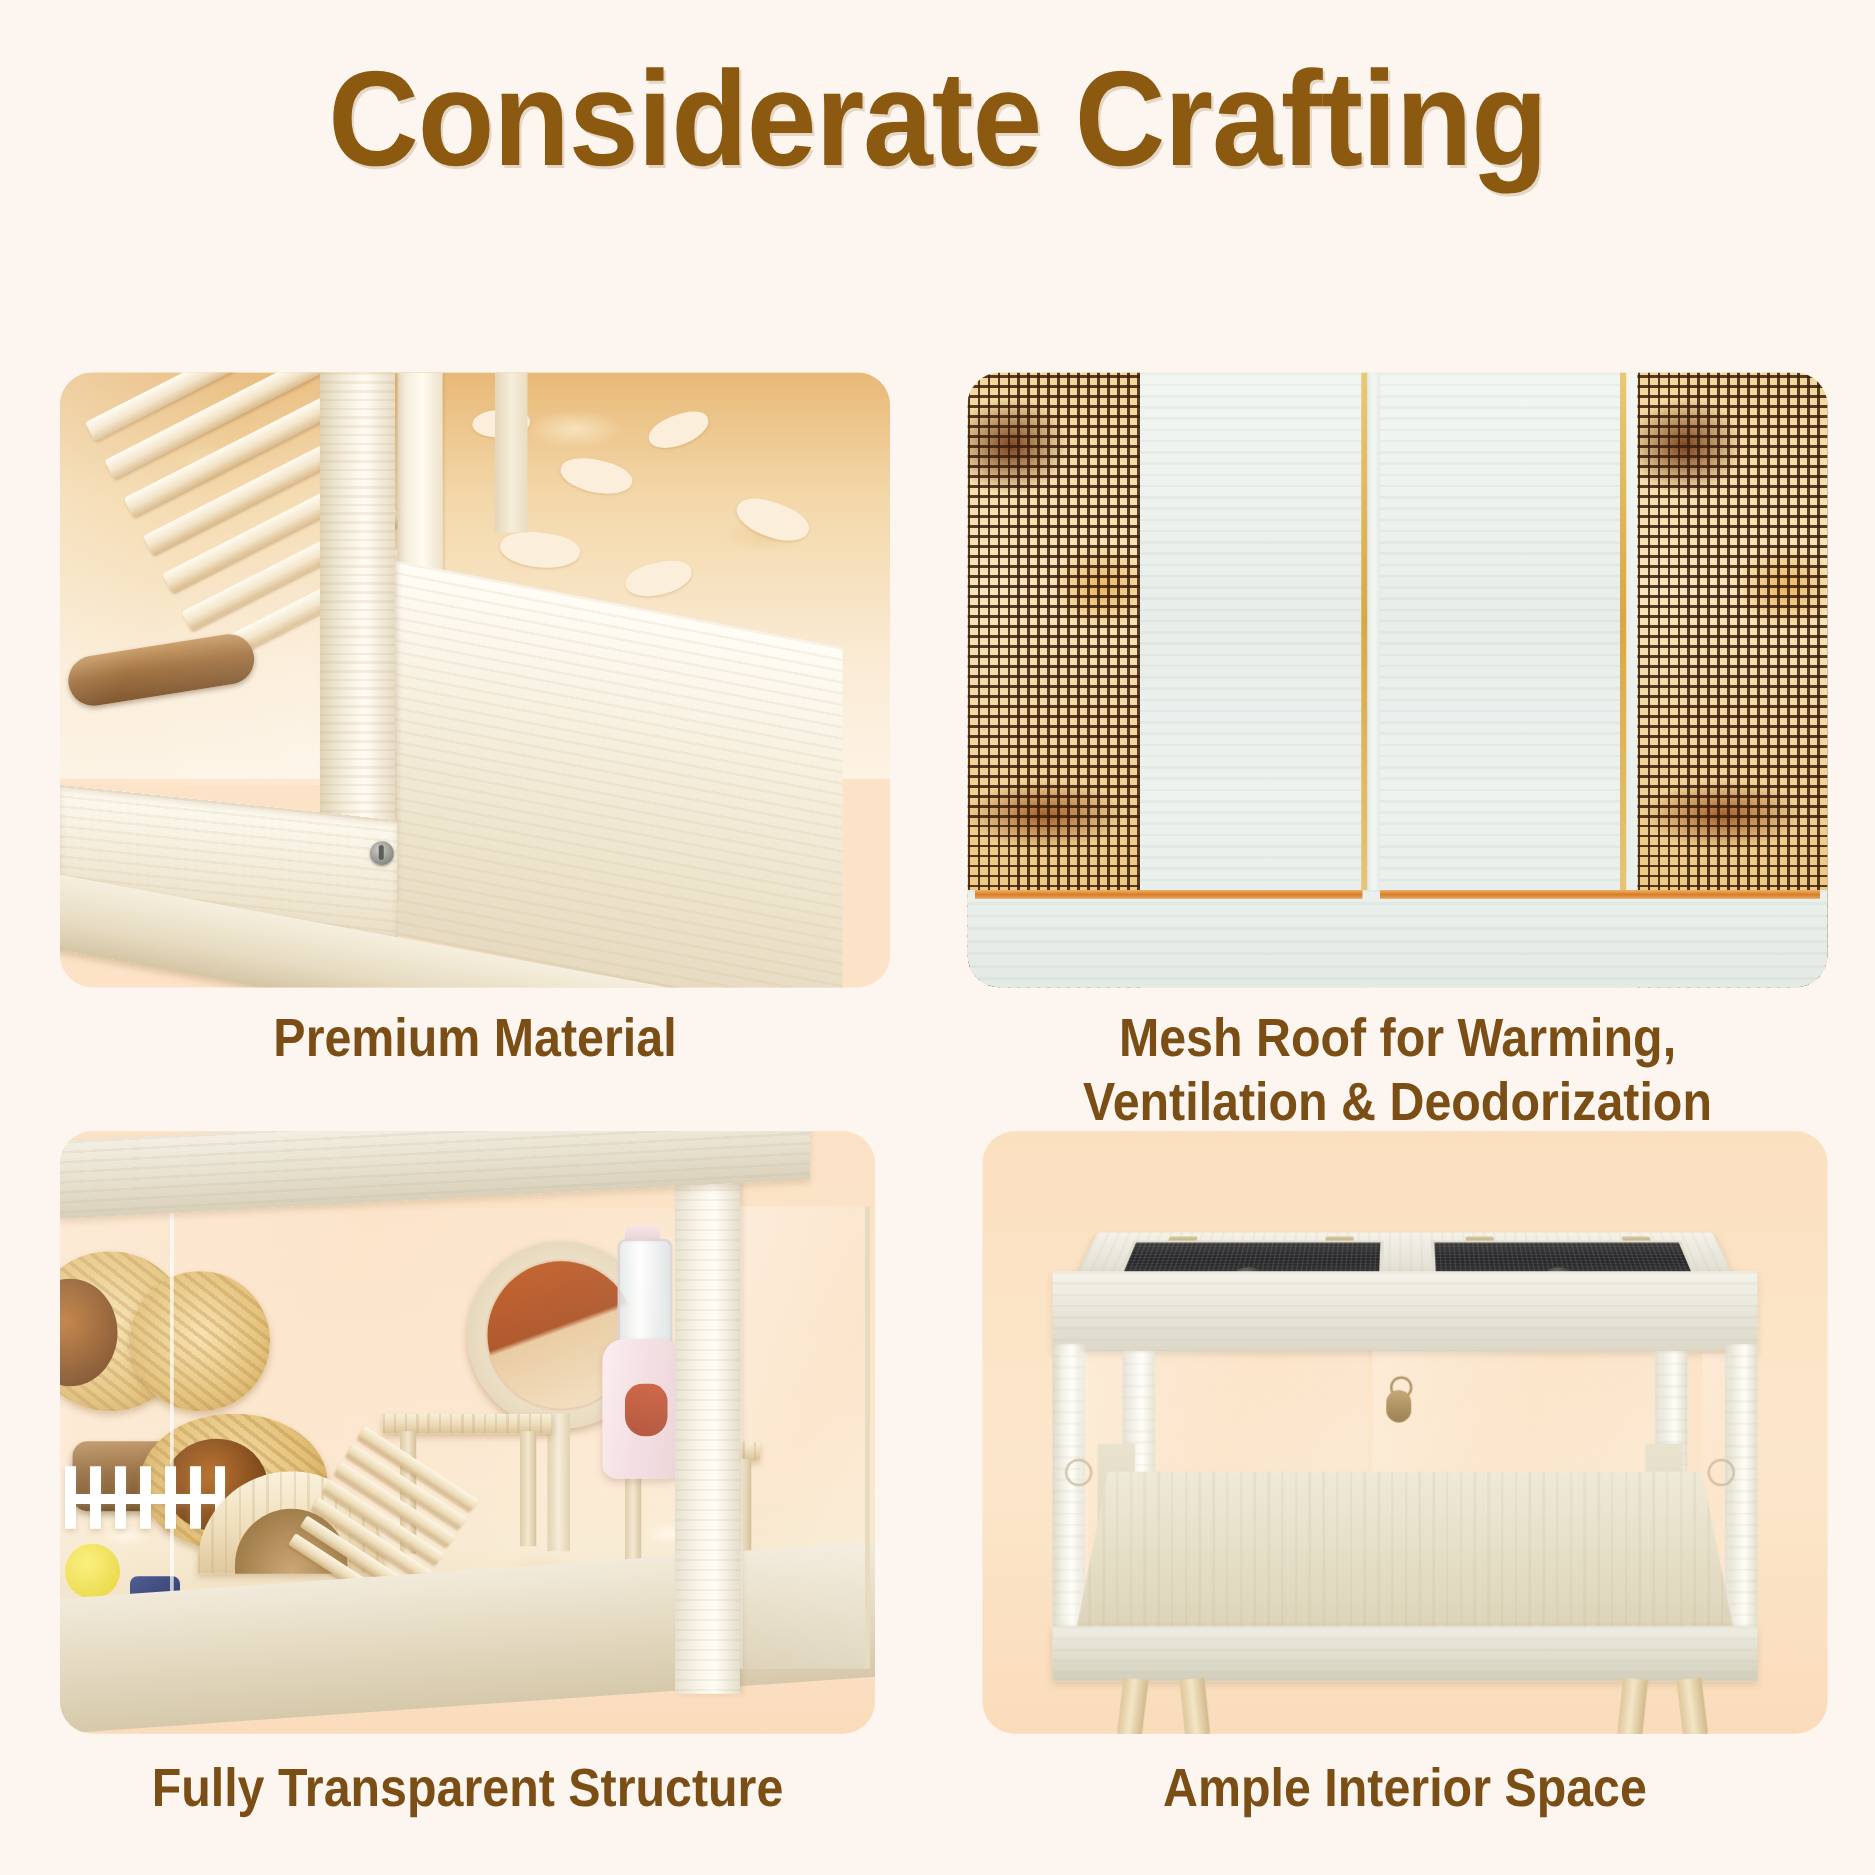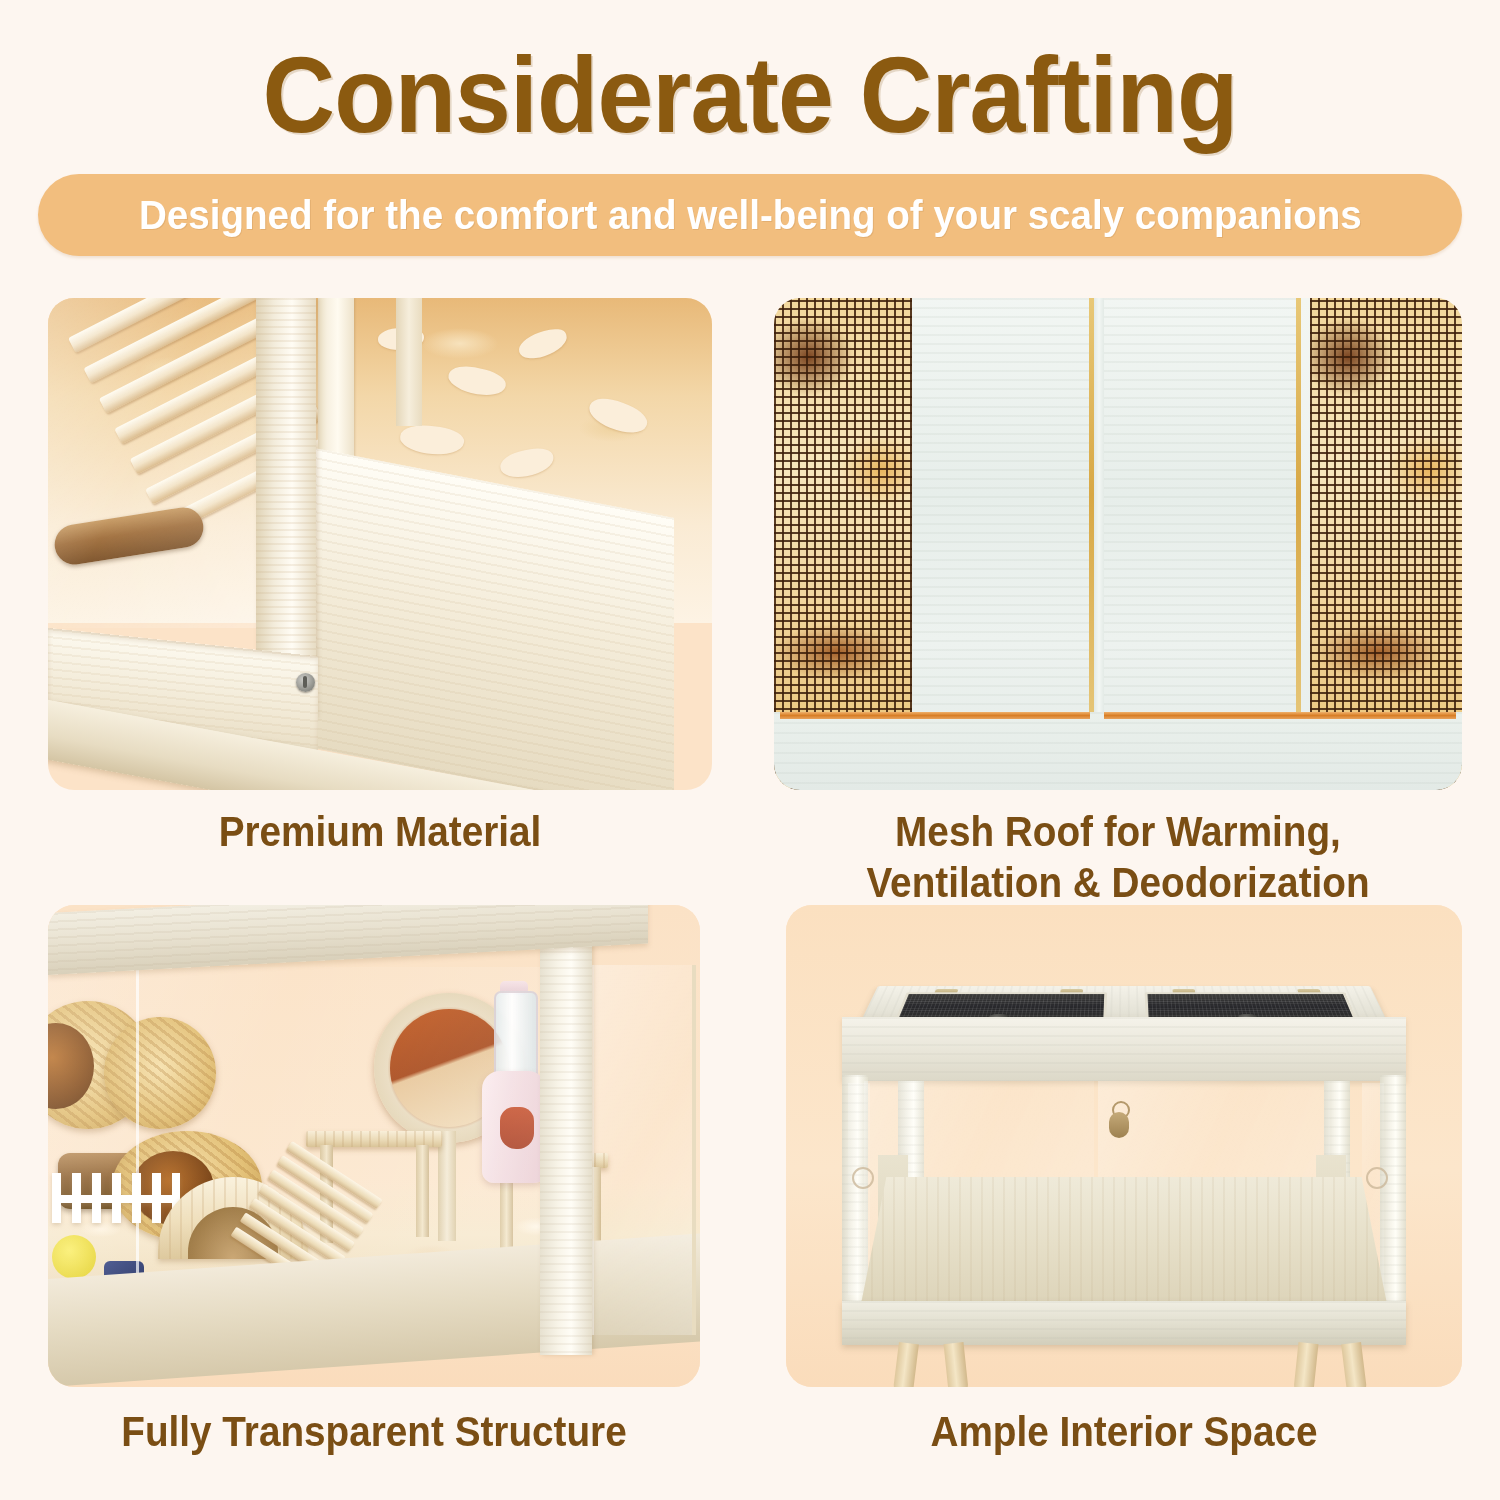"Designed for the comfort and" div.subtitle-pill { html: <div> <span>Designed for the comfort and well-being of your scaly companions</span> </div> -> none }
